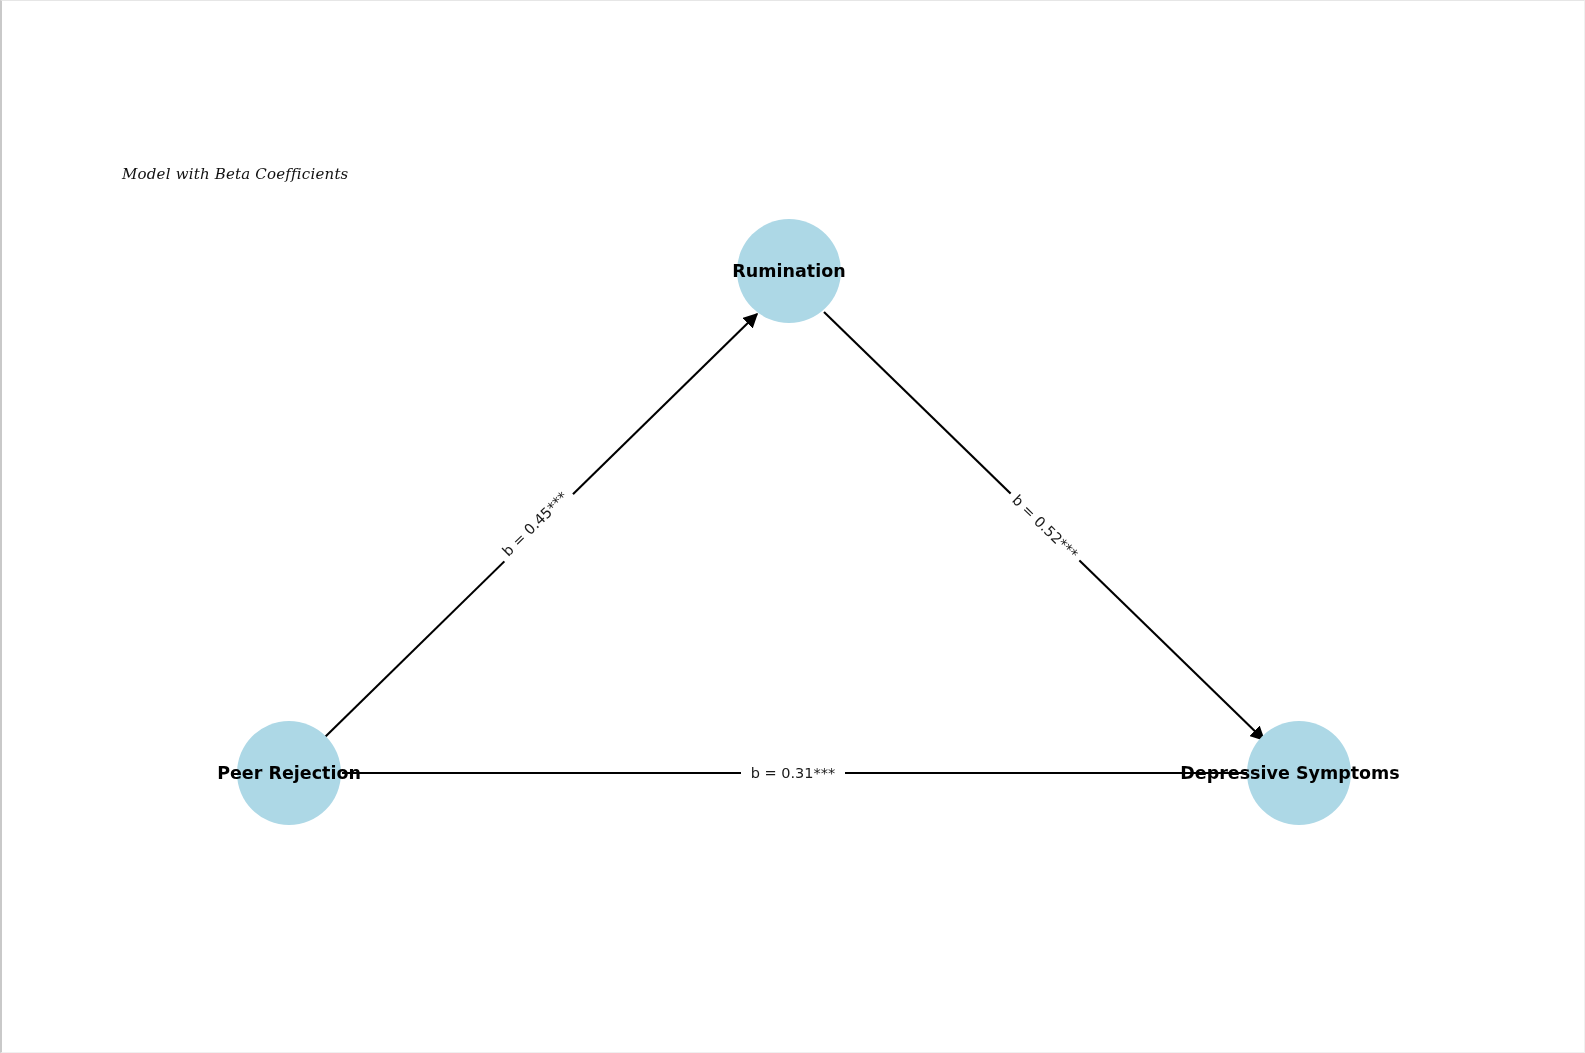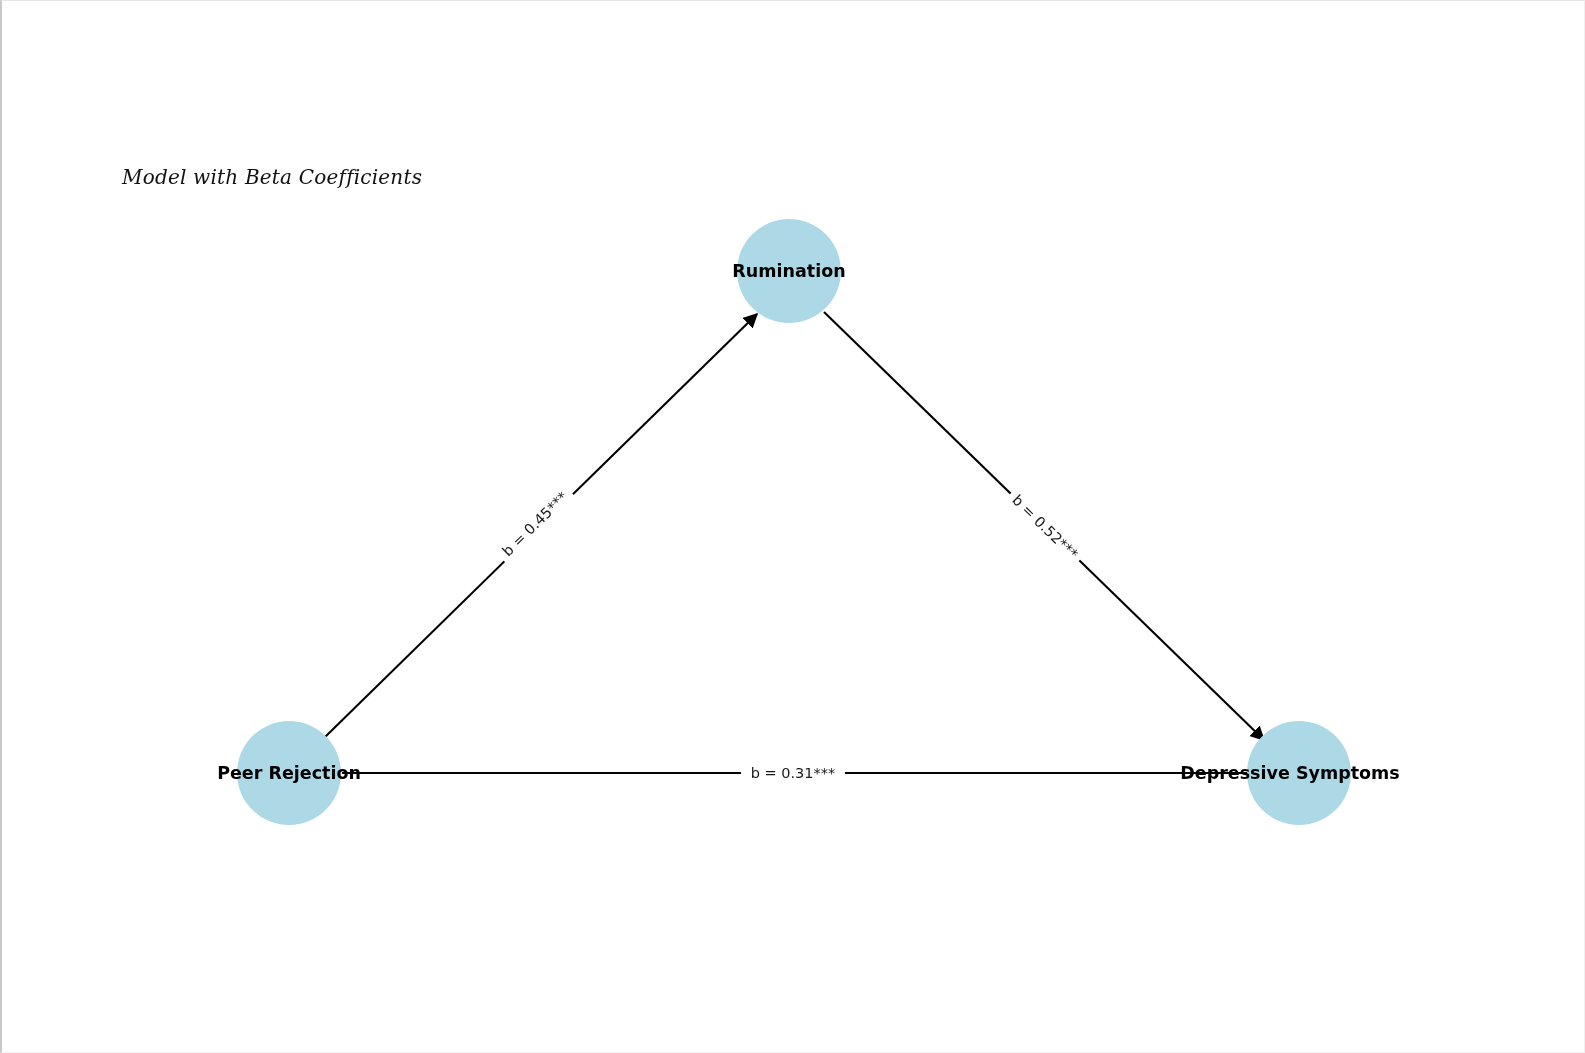"Model with Beta Coefficients" #figure-title { font-size: 20px -> 15px }
